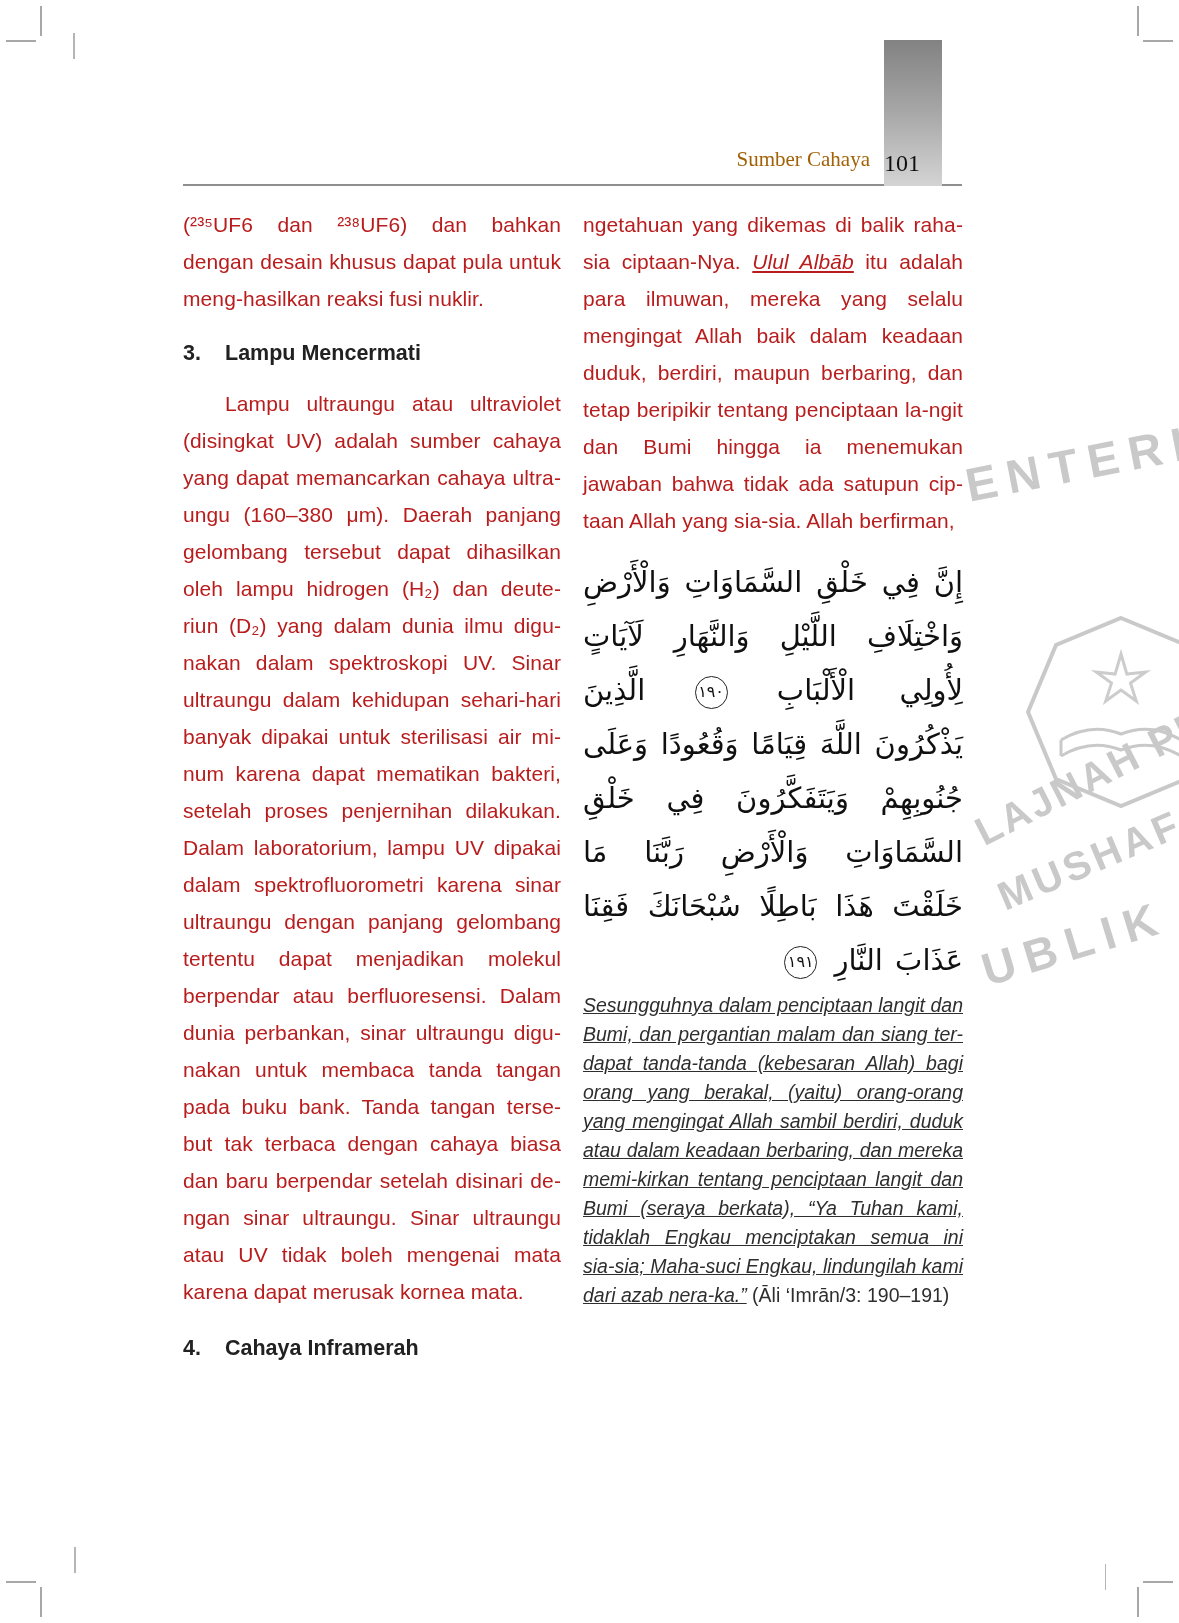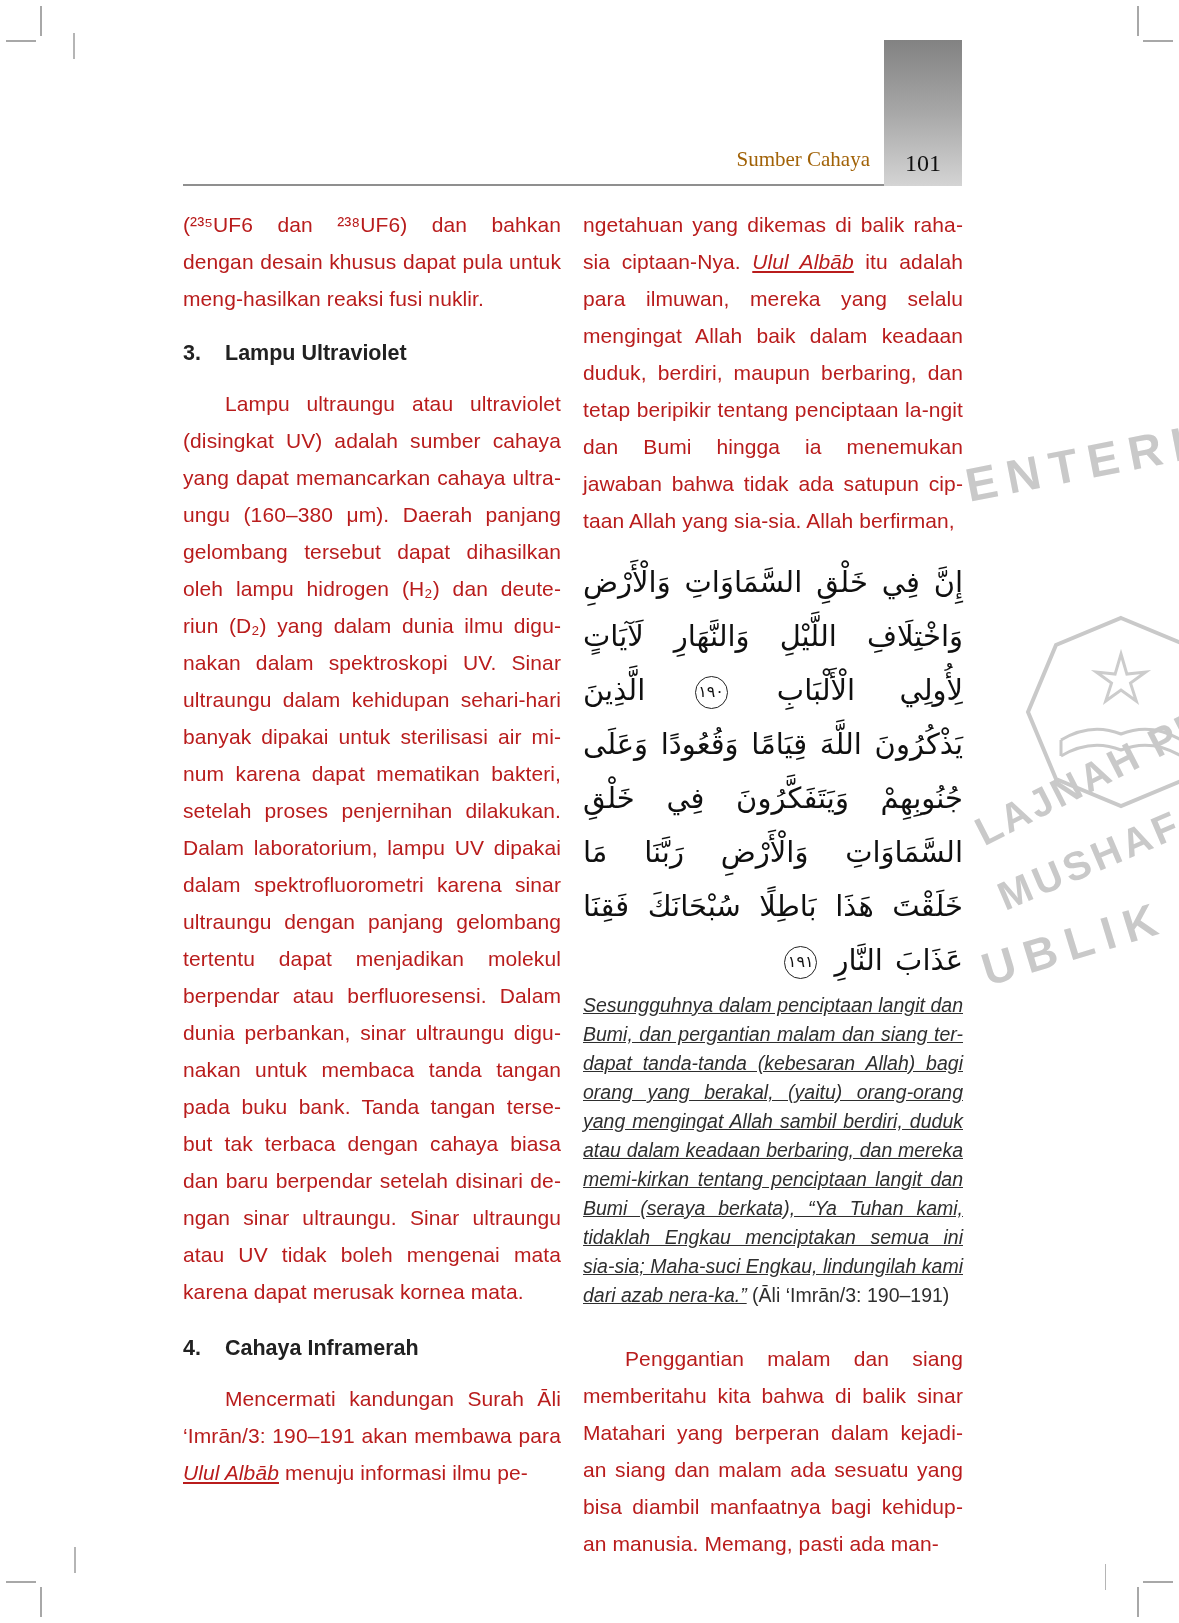"101" .page-number-box { justify-content: center -> none; width: 78px -> 58px }
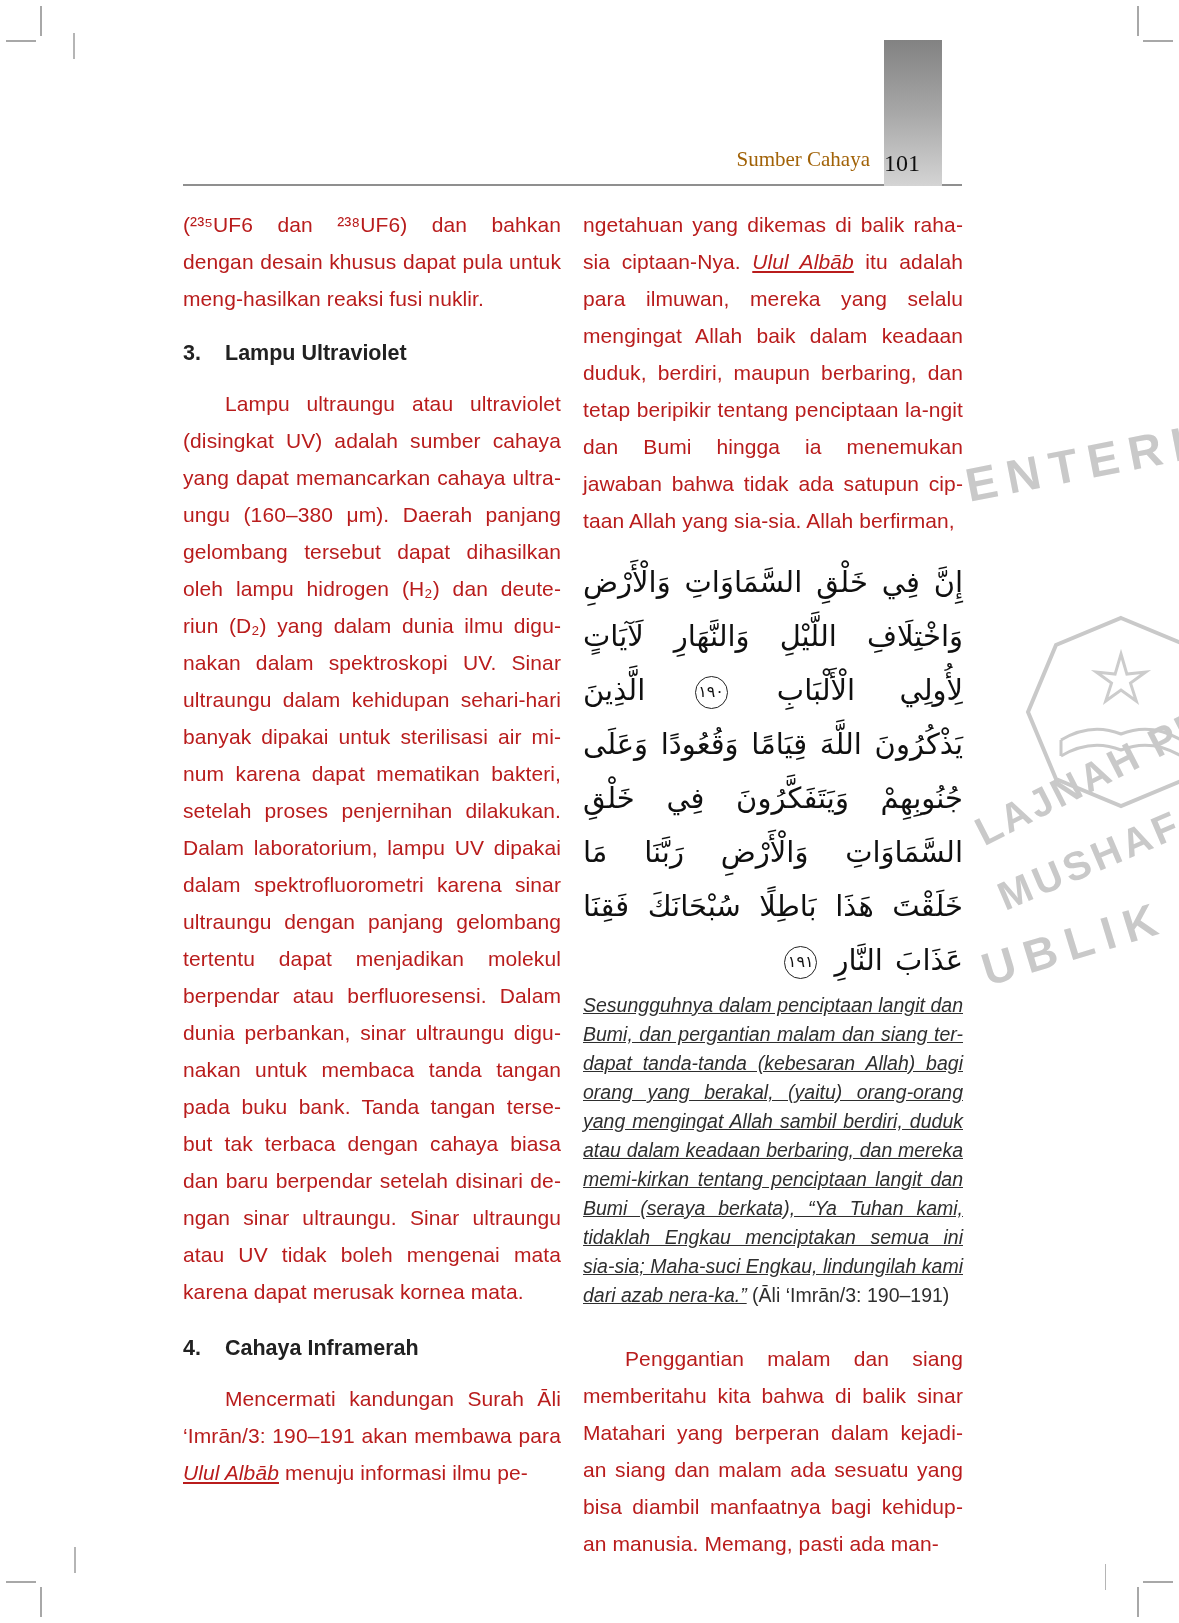"Lampu Ultraviolet" span.h-title { text: Ultraviolet -> Mencermati }
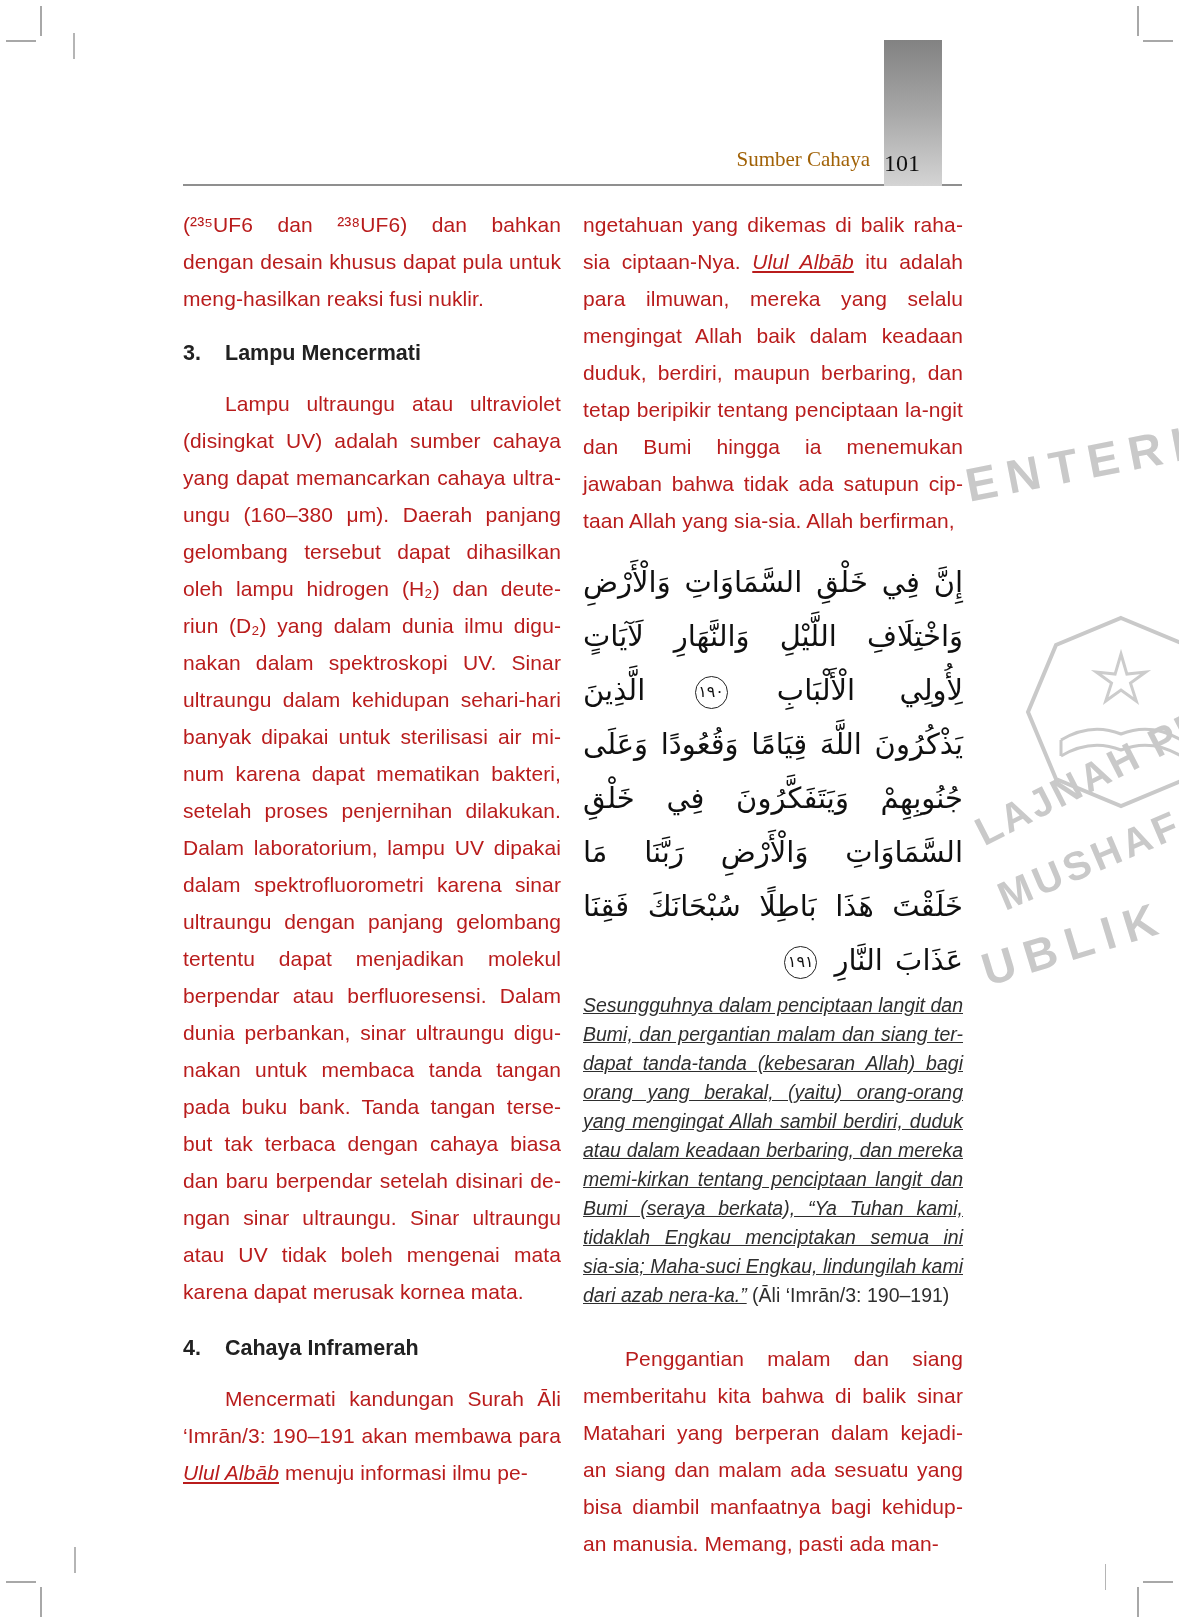"Penggantian malam dan siang memberitahu" p.body-text { html: <p>Penggantian malam dan siang memberitahu kita bahwa di balik sinar Matahari yang berperan dalam kejadi-an siang dan malam ada sesuatu yang bisa diambil manfaatnya bagi kehidup-an manusia. Memang, pasti ada man-</p> -> none }
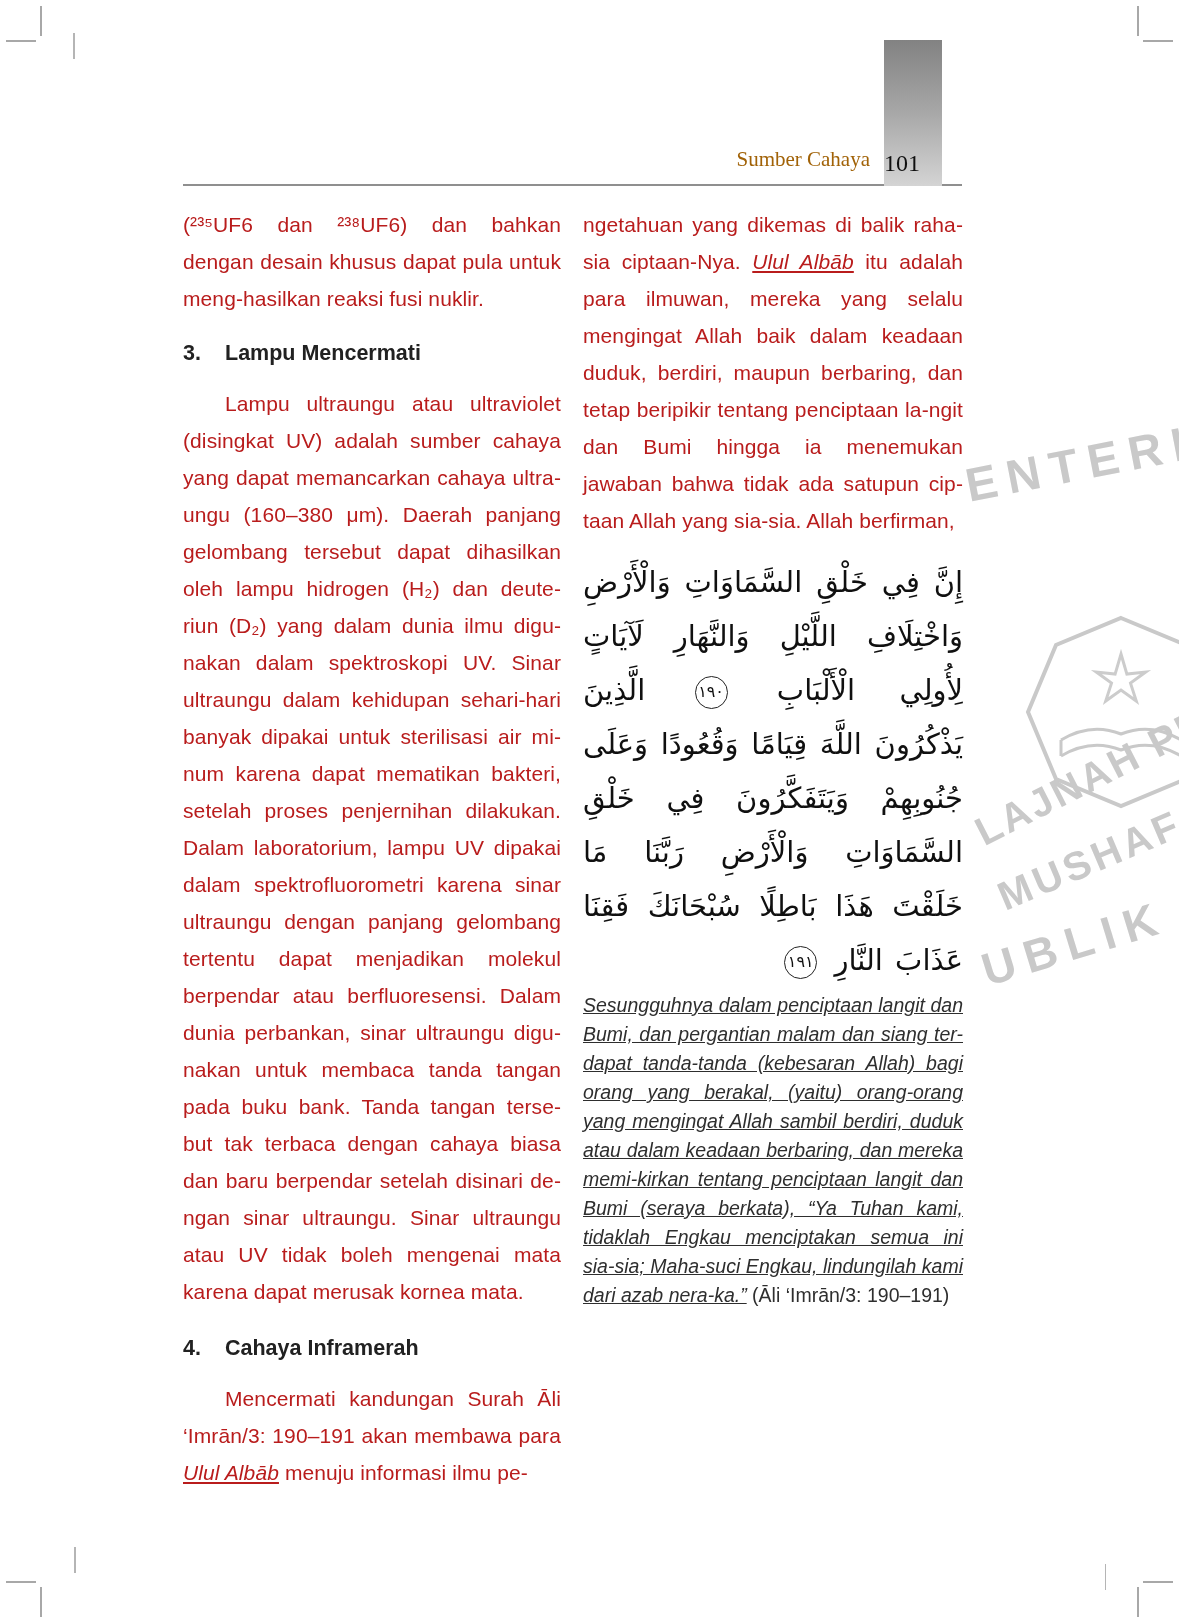"Mencermati kandungan Surah Āli ‘Imrān/3:" p.body-text { html: <p><span>Mencermati kandungan Surah Āli ‘Imrān/3: 190–191 akan membawa para </span><span>Ulul Albāb</span><span> menuju informasi ilmu pe-</span></p> -> none }
